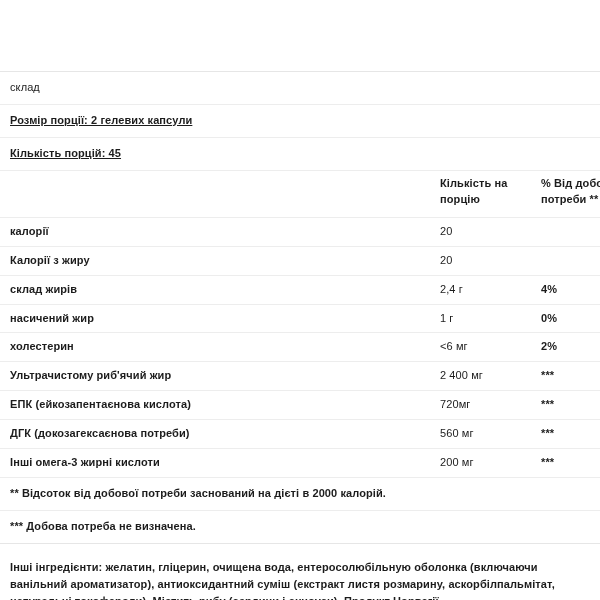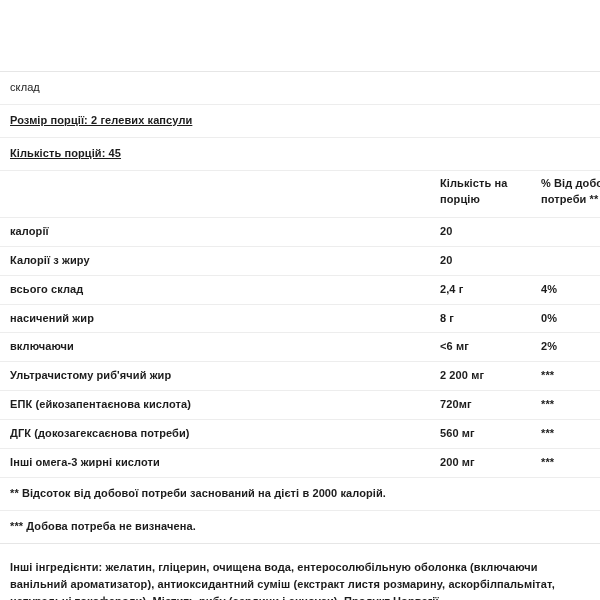"20" .amount { font-weight: bold -> normal }
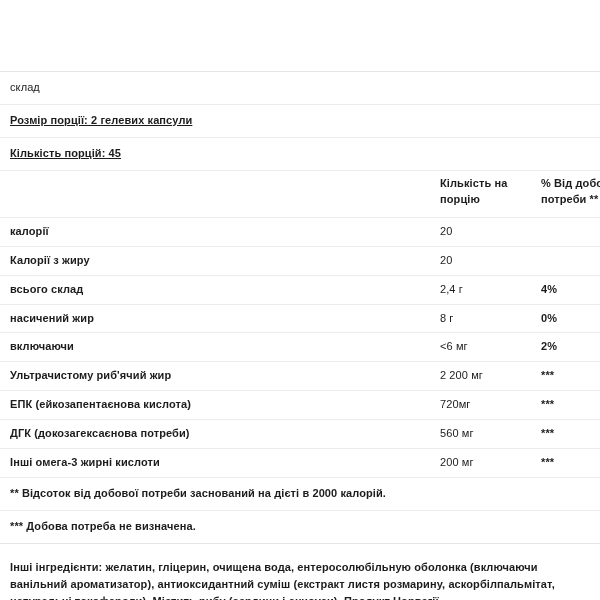"всього склад" td.col-name { text: всього склад -> склад жирів }
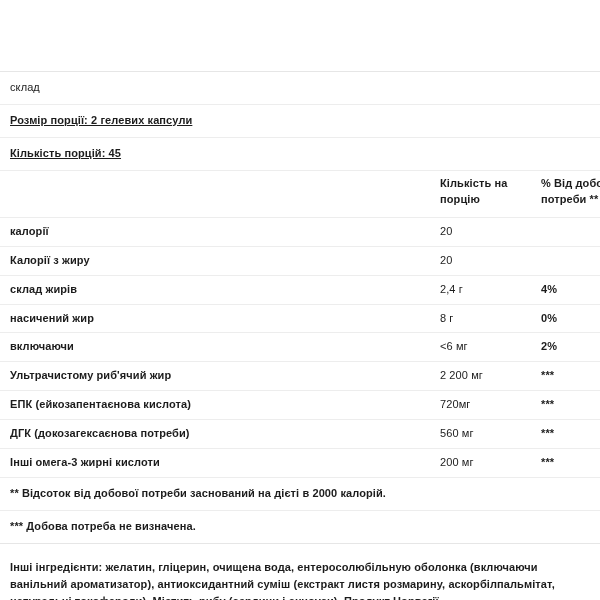"8 г" td.col-amt { text: 8 -> 1 }
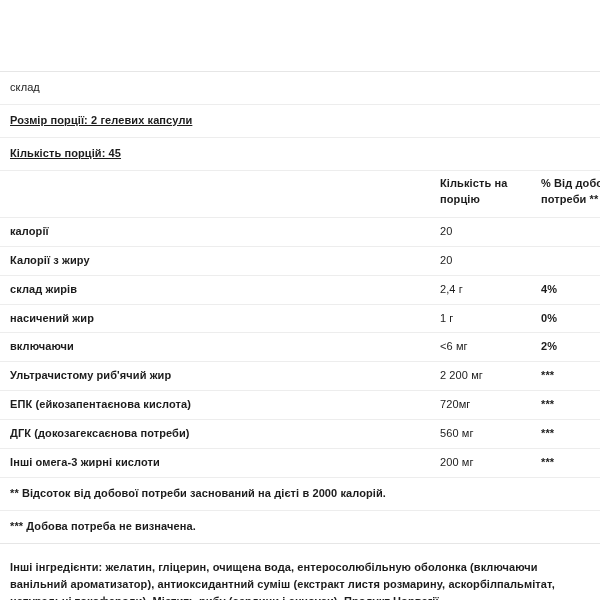"включаючи" td.col-name { text: включаючи -> холестерин }
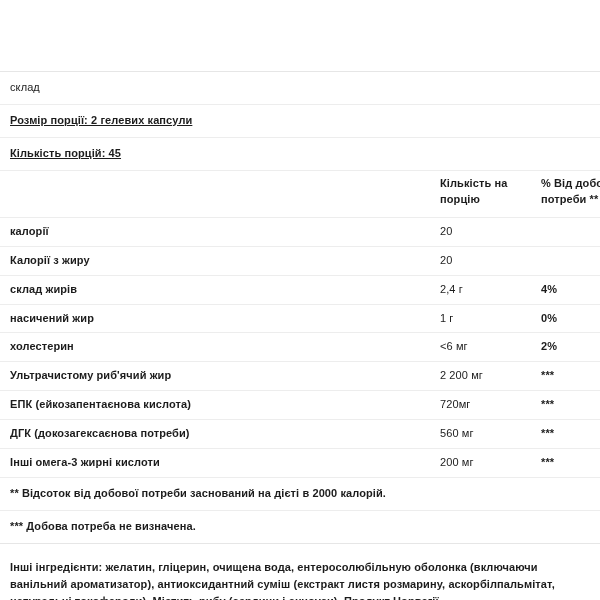"2 200 мг" td.col-amt { text: 2 200 -> 2 400 }
